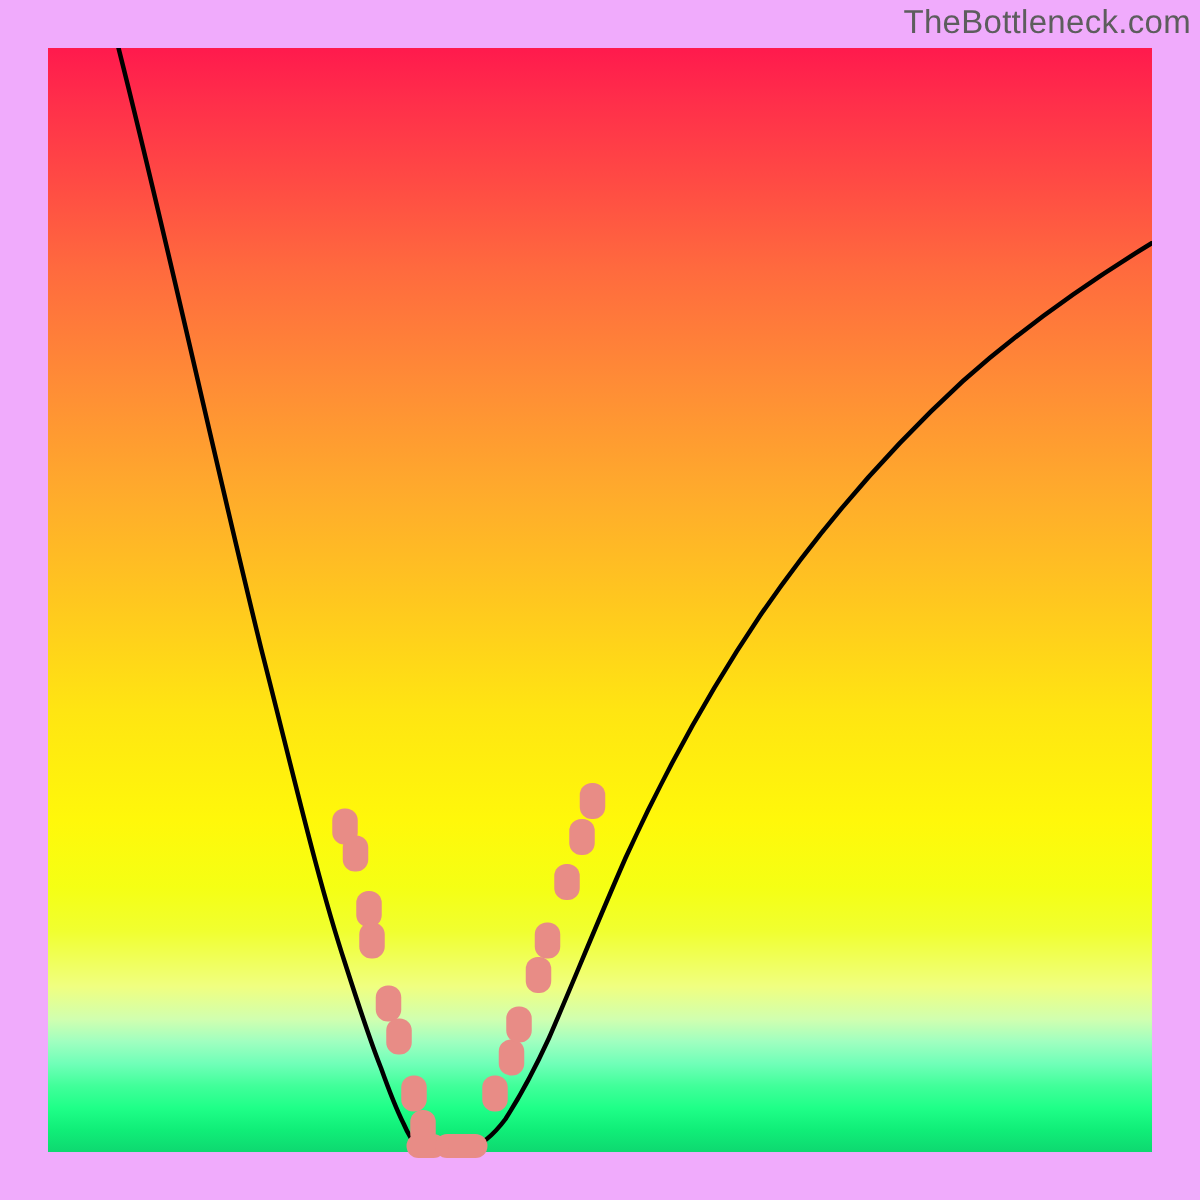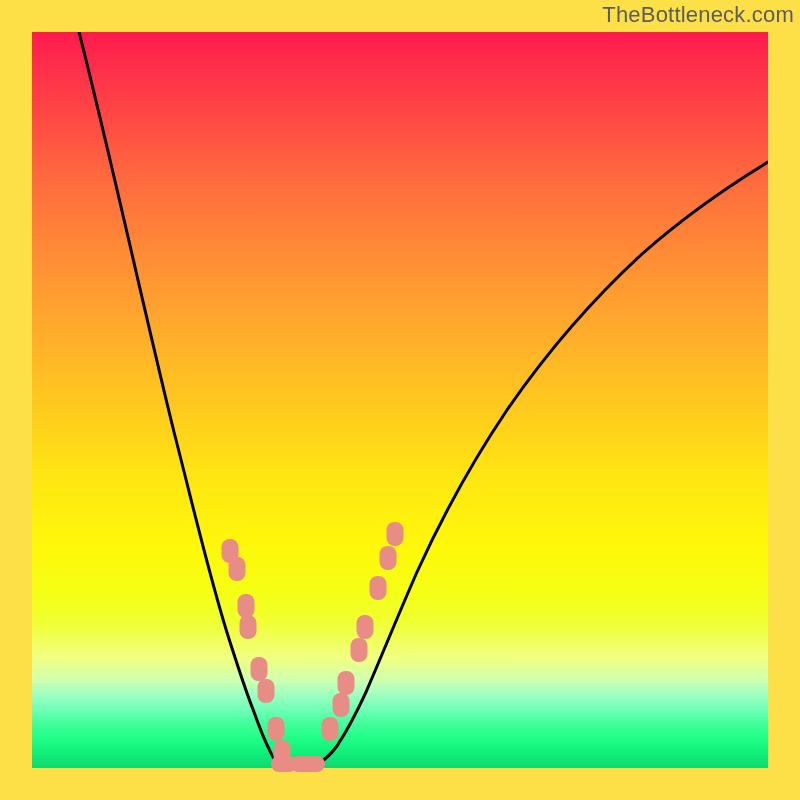"TheBottleneck.com" .container { background: #fde047 -> #f0abfc }
